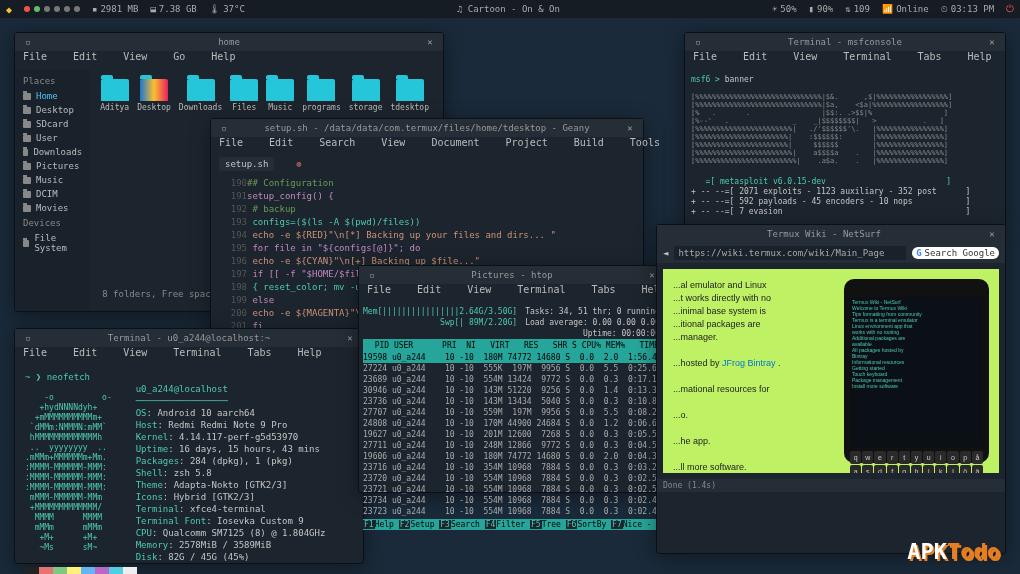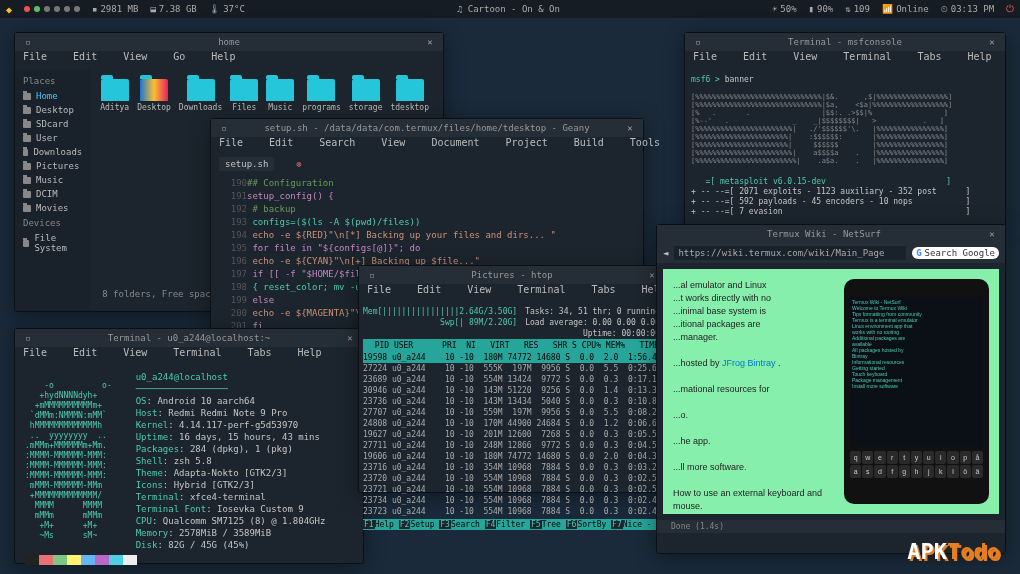"...al emulator and Linux" .ns-page { background: #86efac -> #bef264; height: 245px -> 204px }
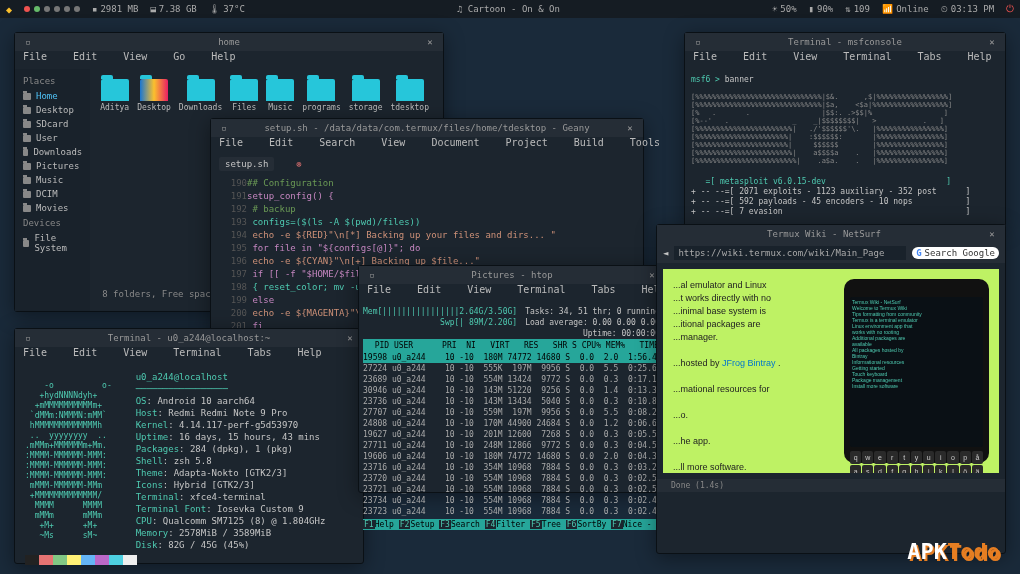"~ ❯ neofetch" div { html: none -> <div>~ ❯ neofetch</div> }
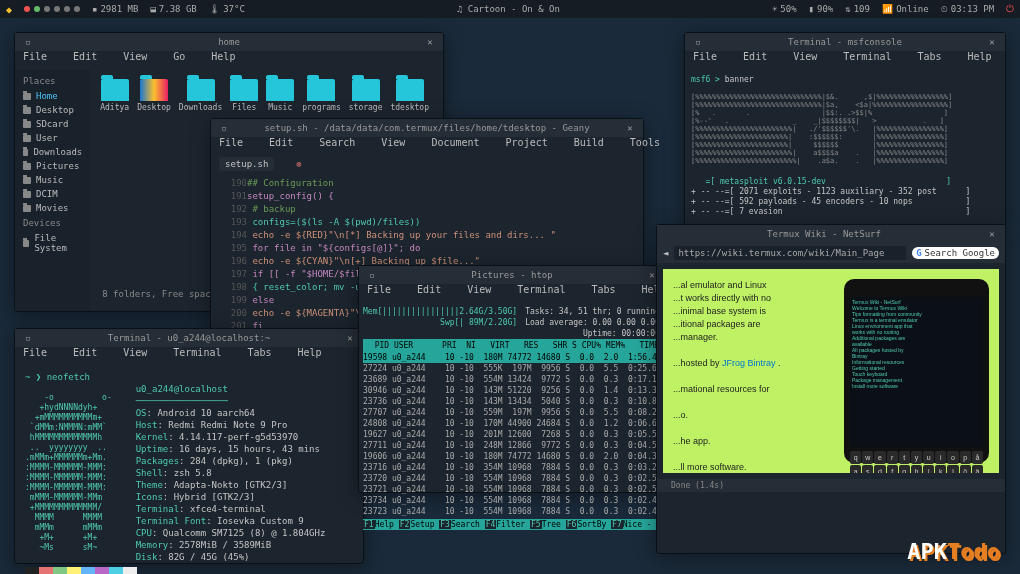"Done (1.4s)" .ns-status { padding: 2px 14px -> 2px 6px }
